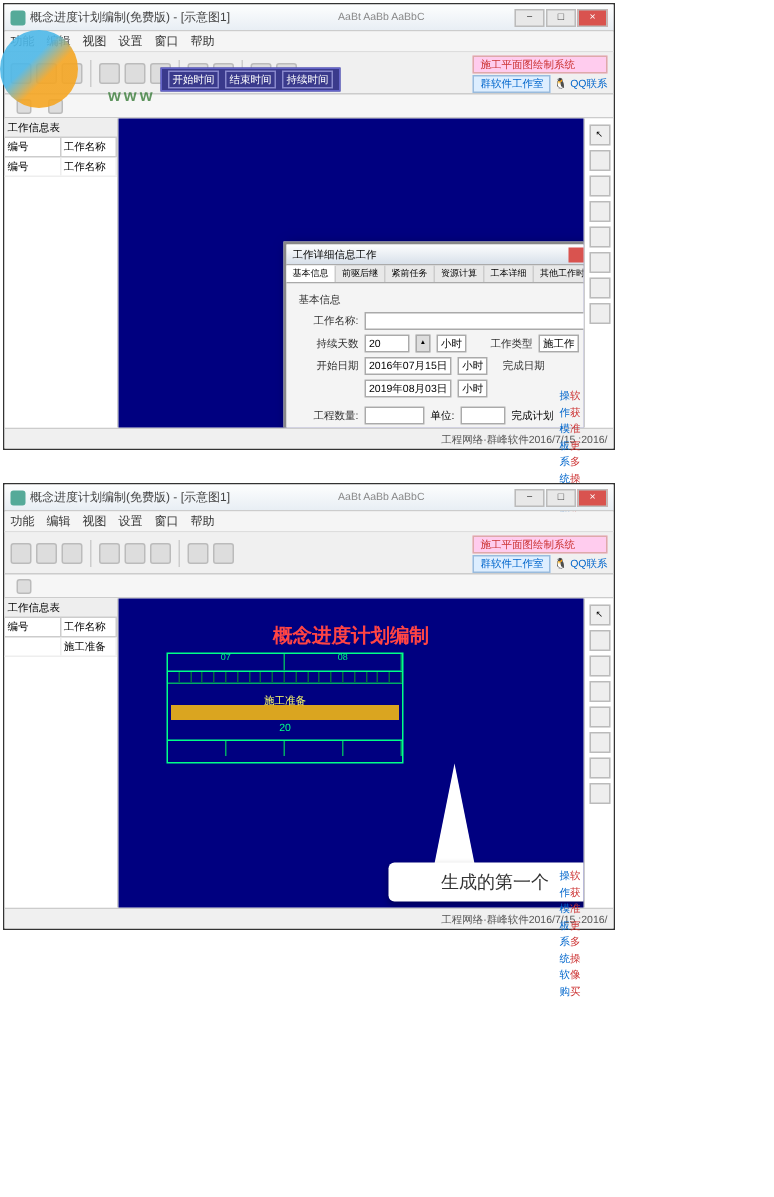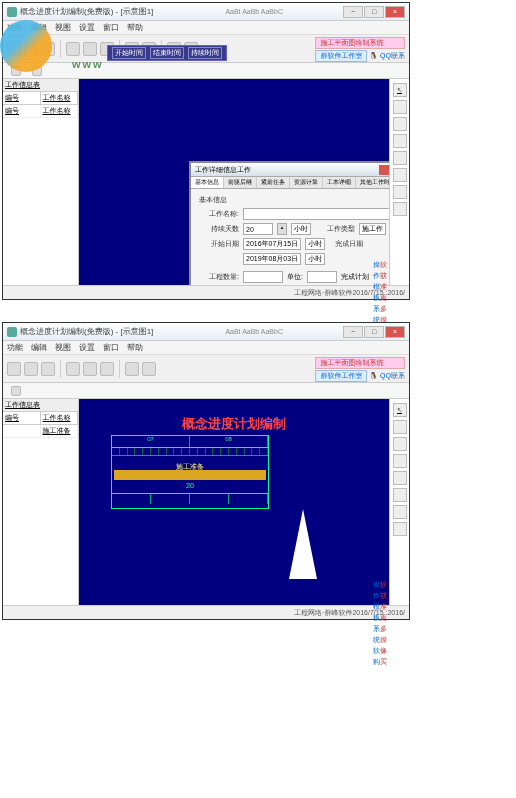"20" .content-area { text-decoration: underline -> none }
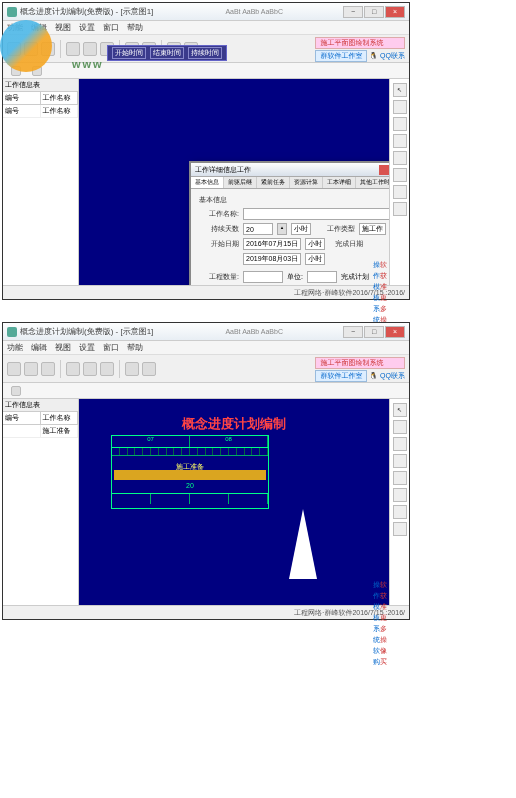"生成的第一个" div.callout-box { html: none -> <div> <span>生成的第一个</span> </div> }
